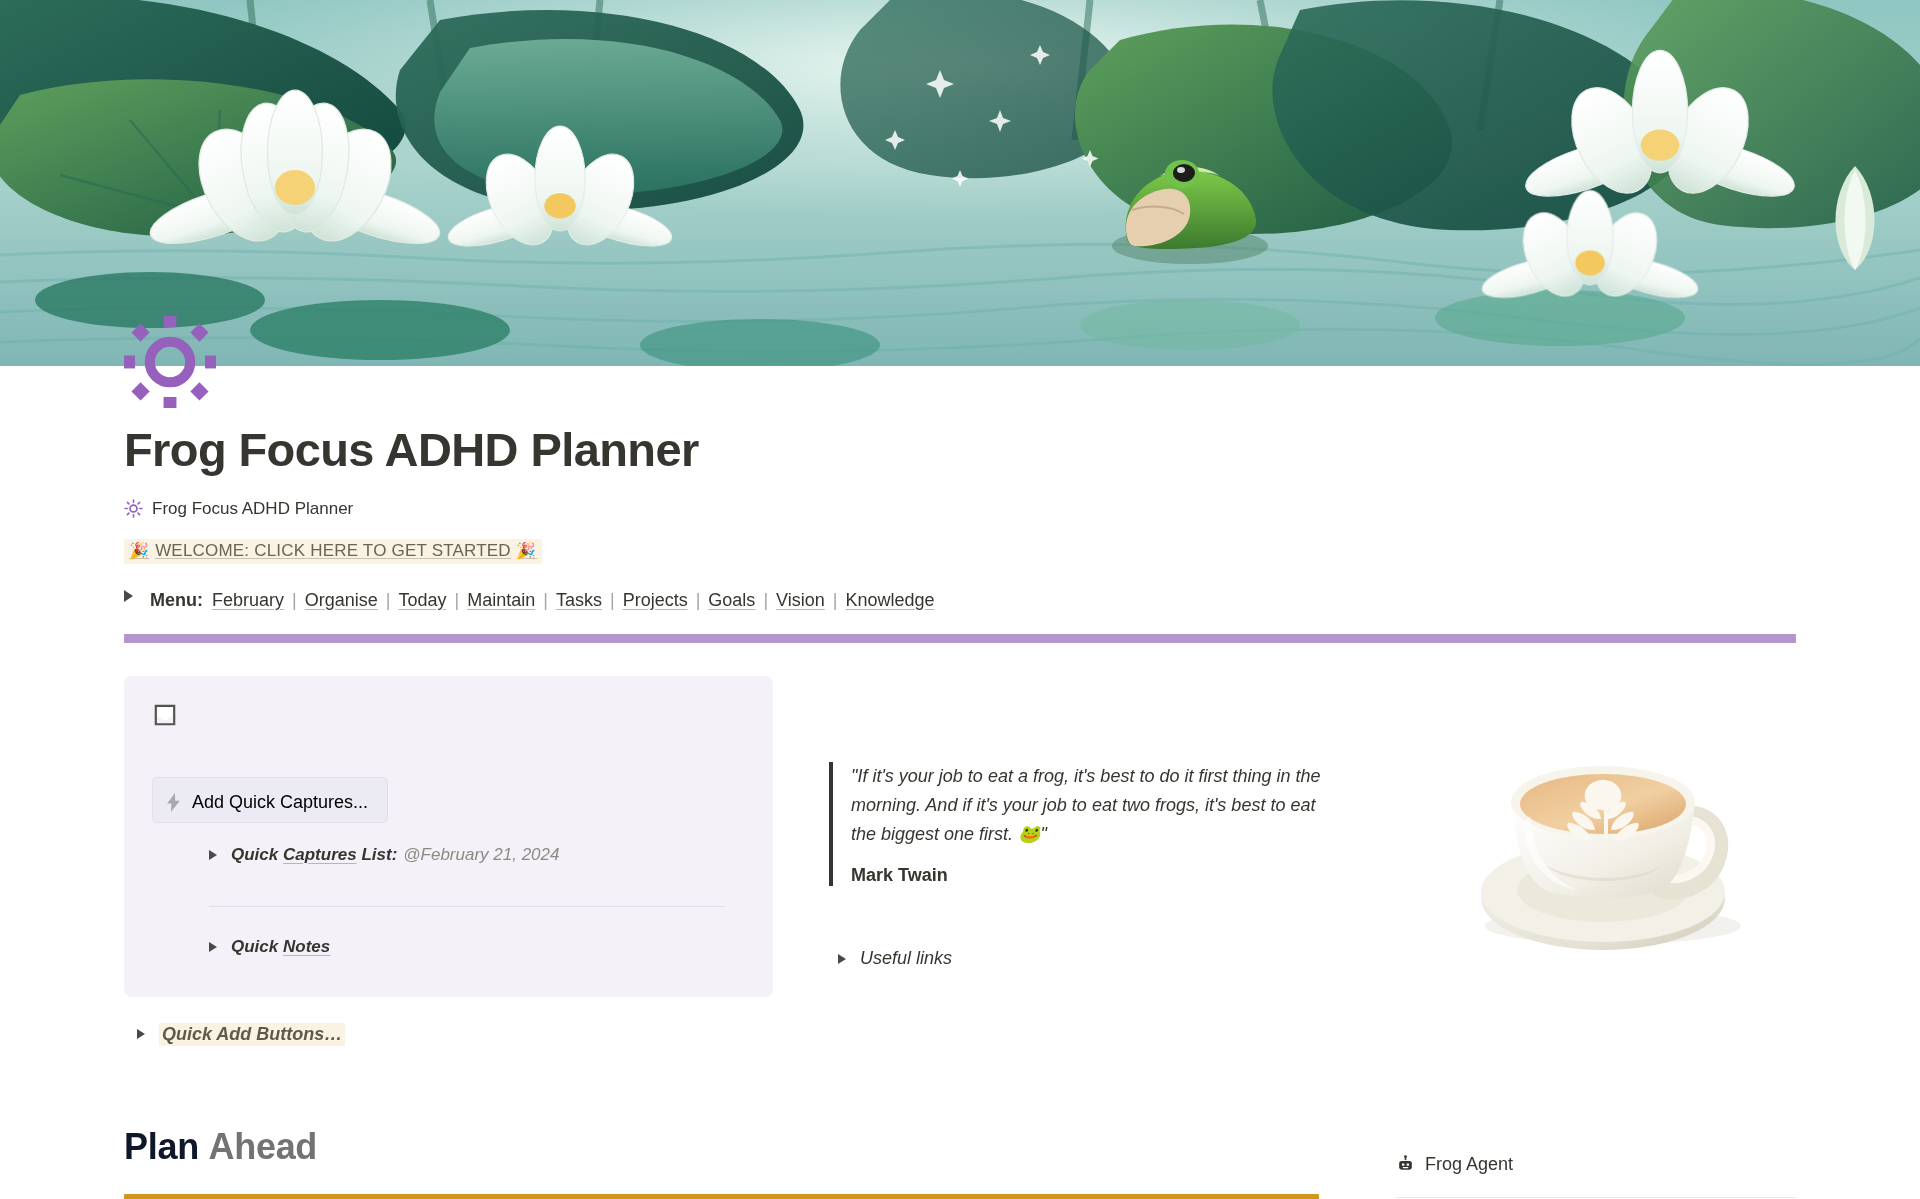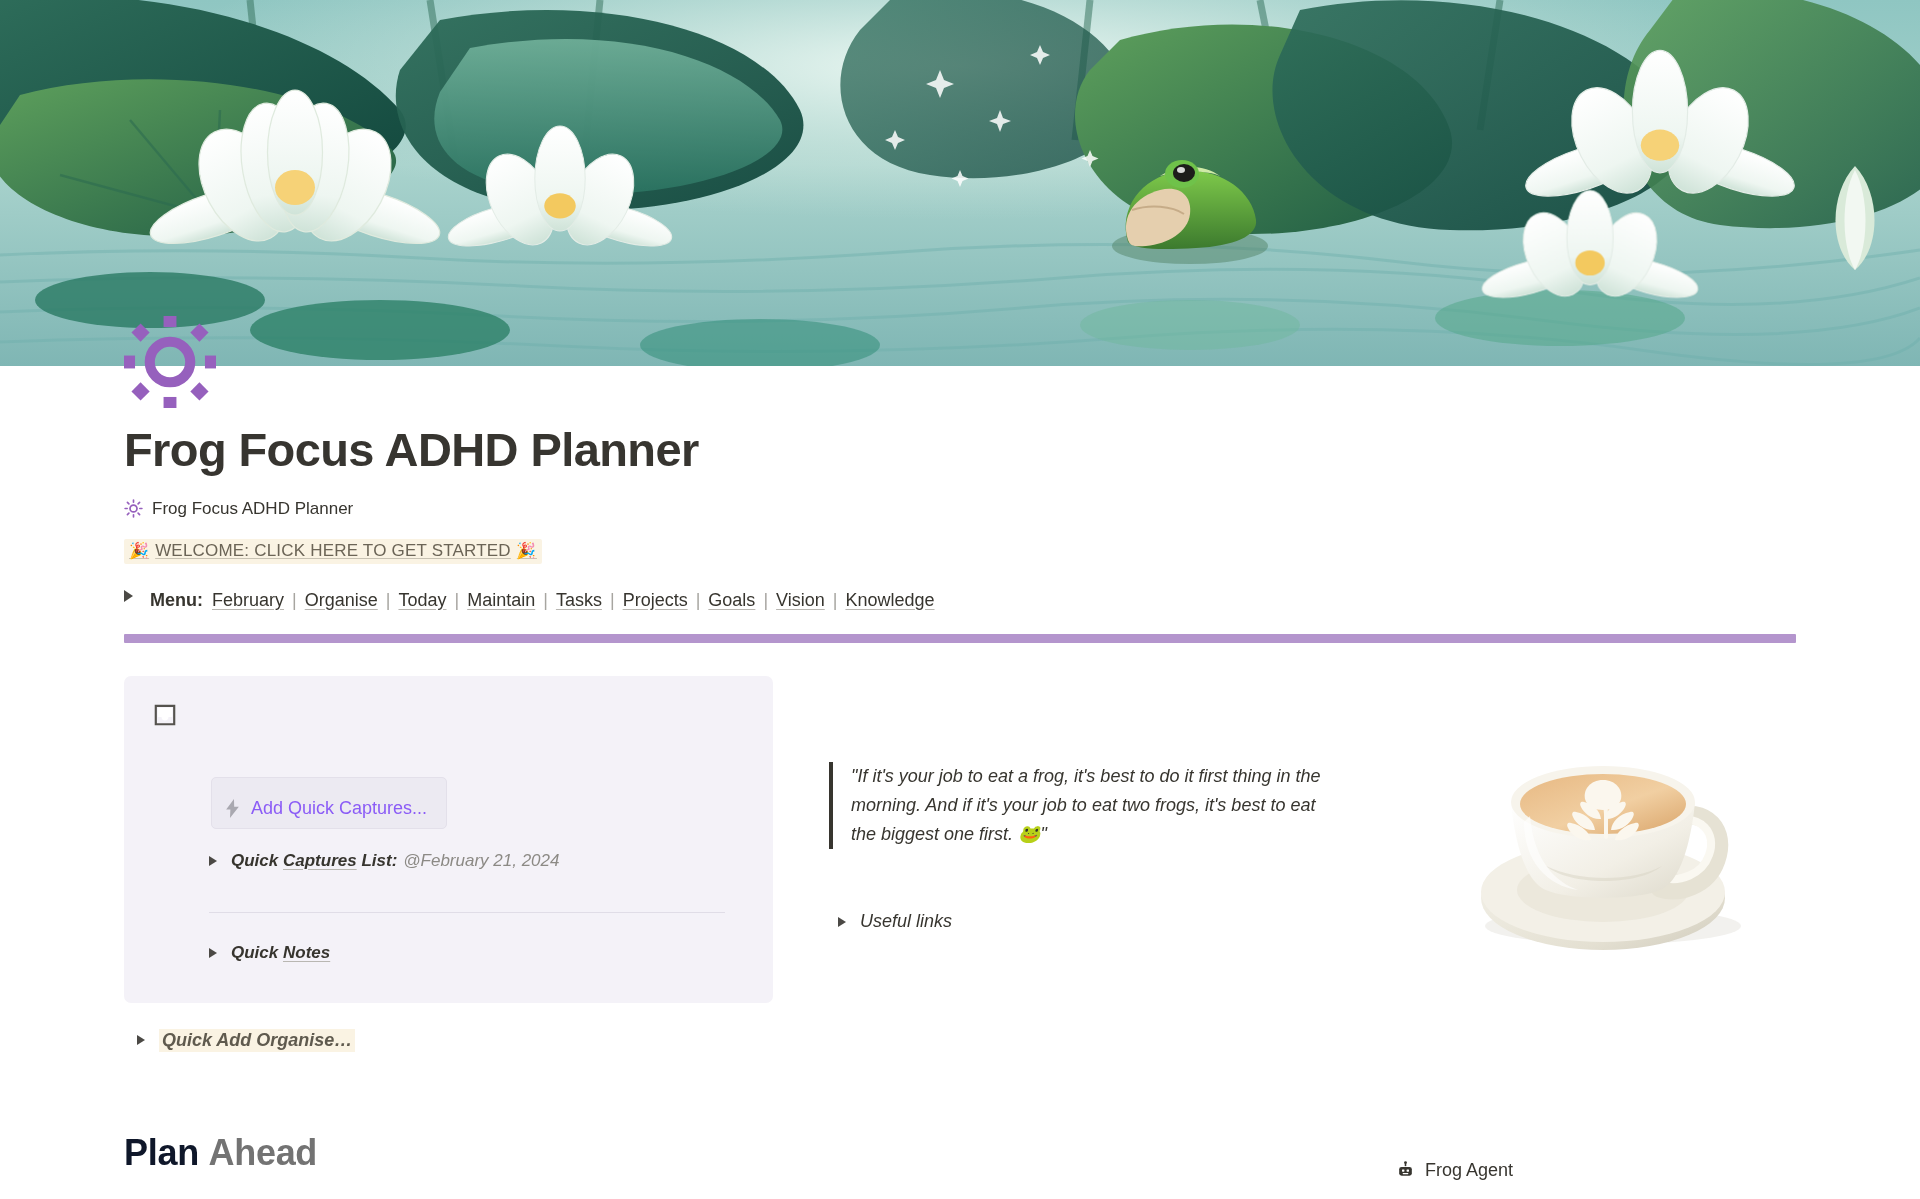"Add Quick Captures..." .quick-btn { color: #8b5cf6 -> #000000; margin-left: 59px -> none; padding: 20px 19px 9px 13px -> 14px 19px 9px 13px }
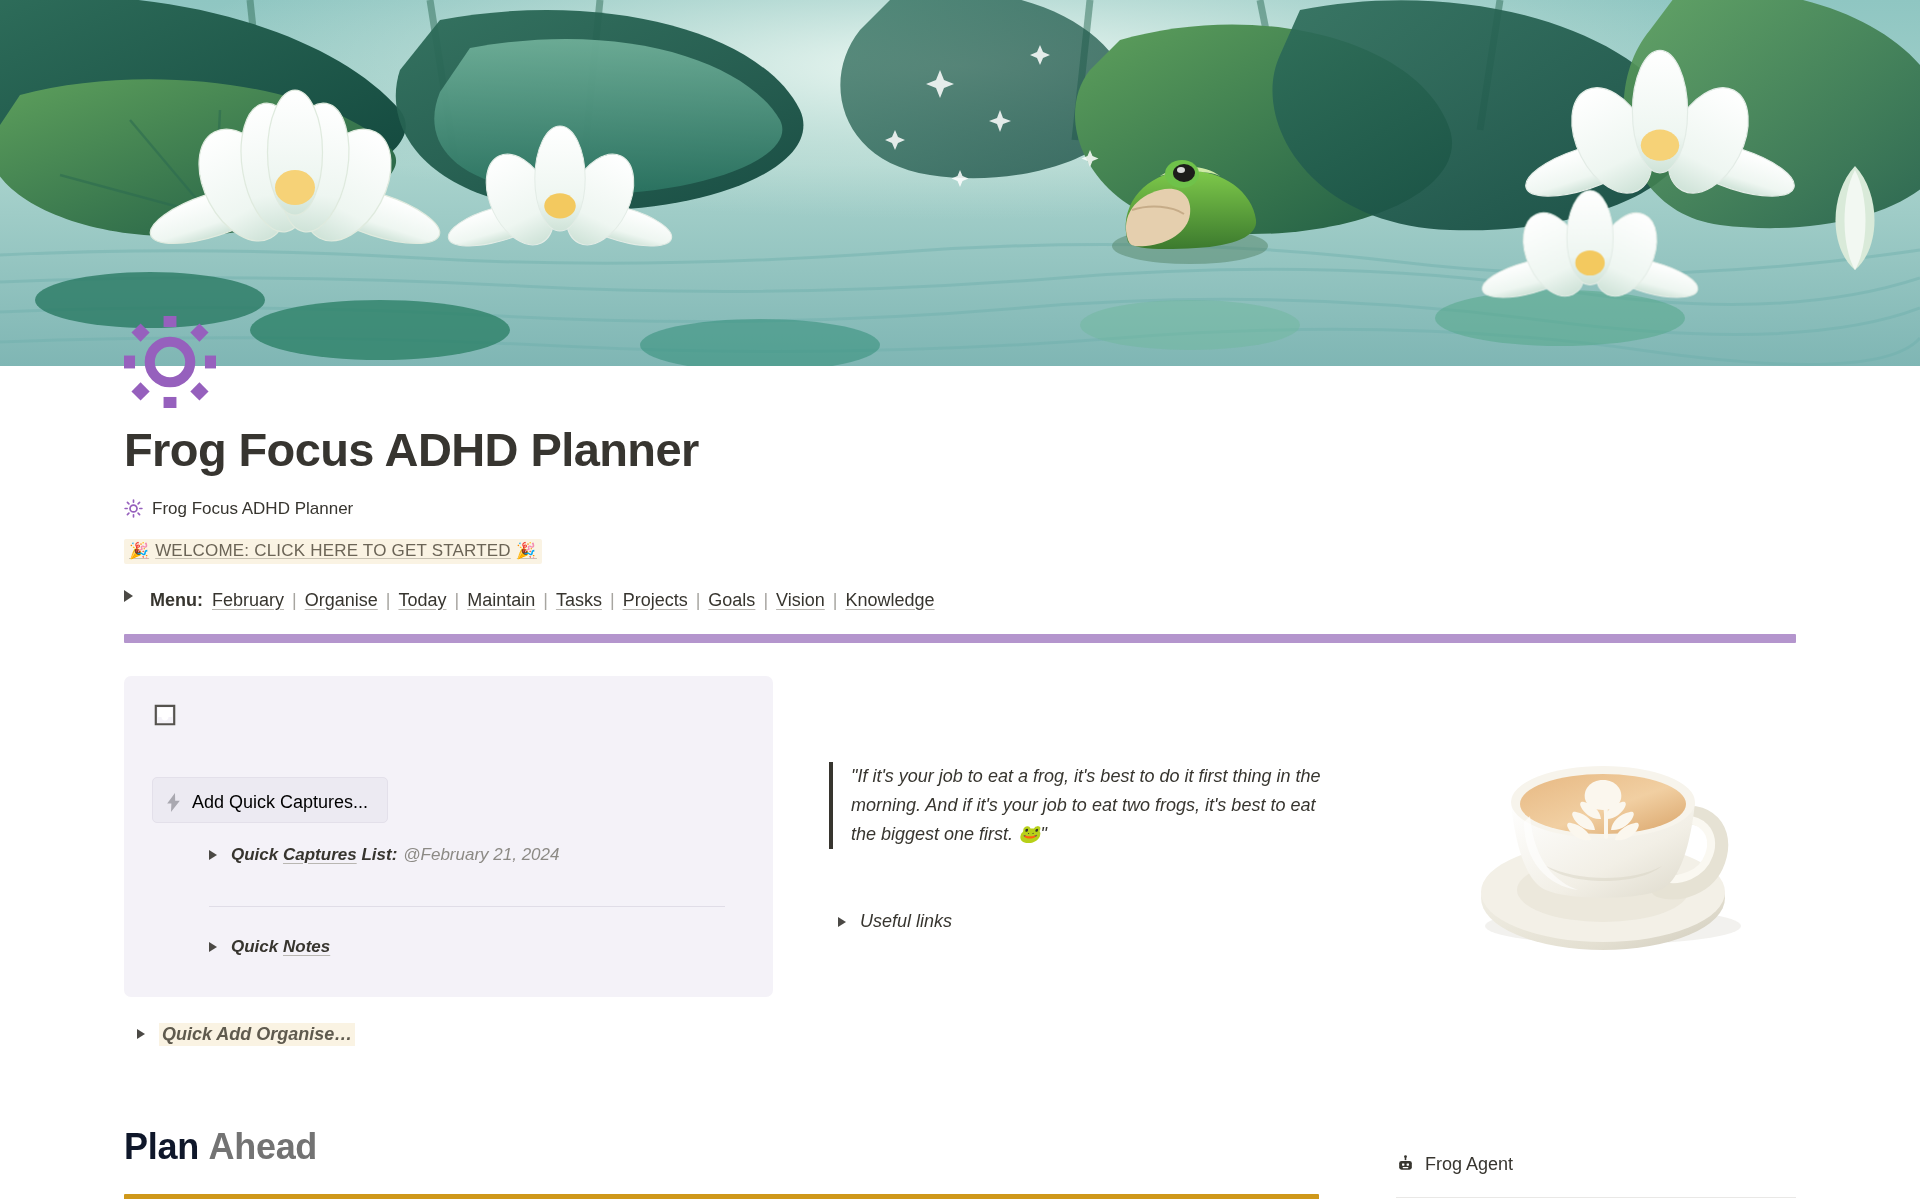"Mark Twain" div.quote-author { html: none -> <div>Mark Twain</div> }
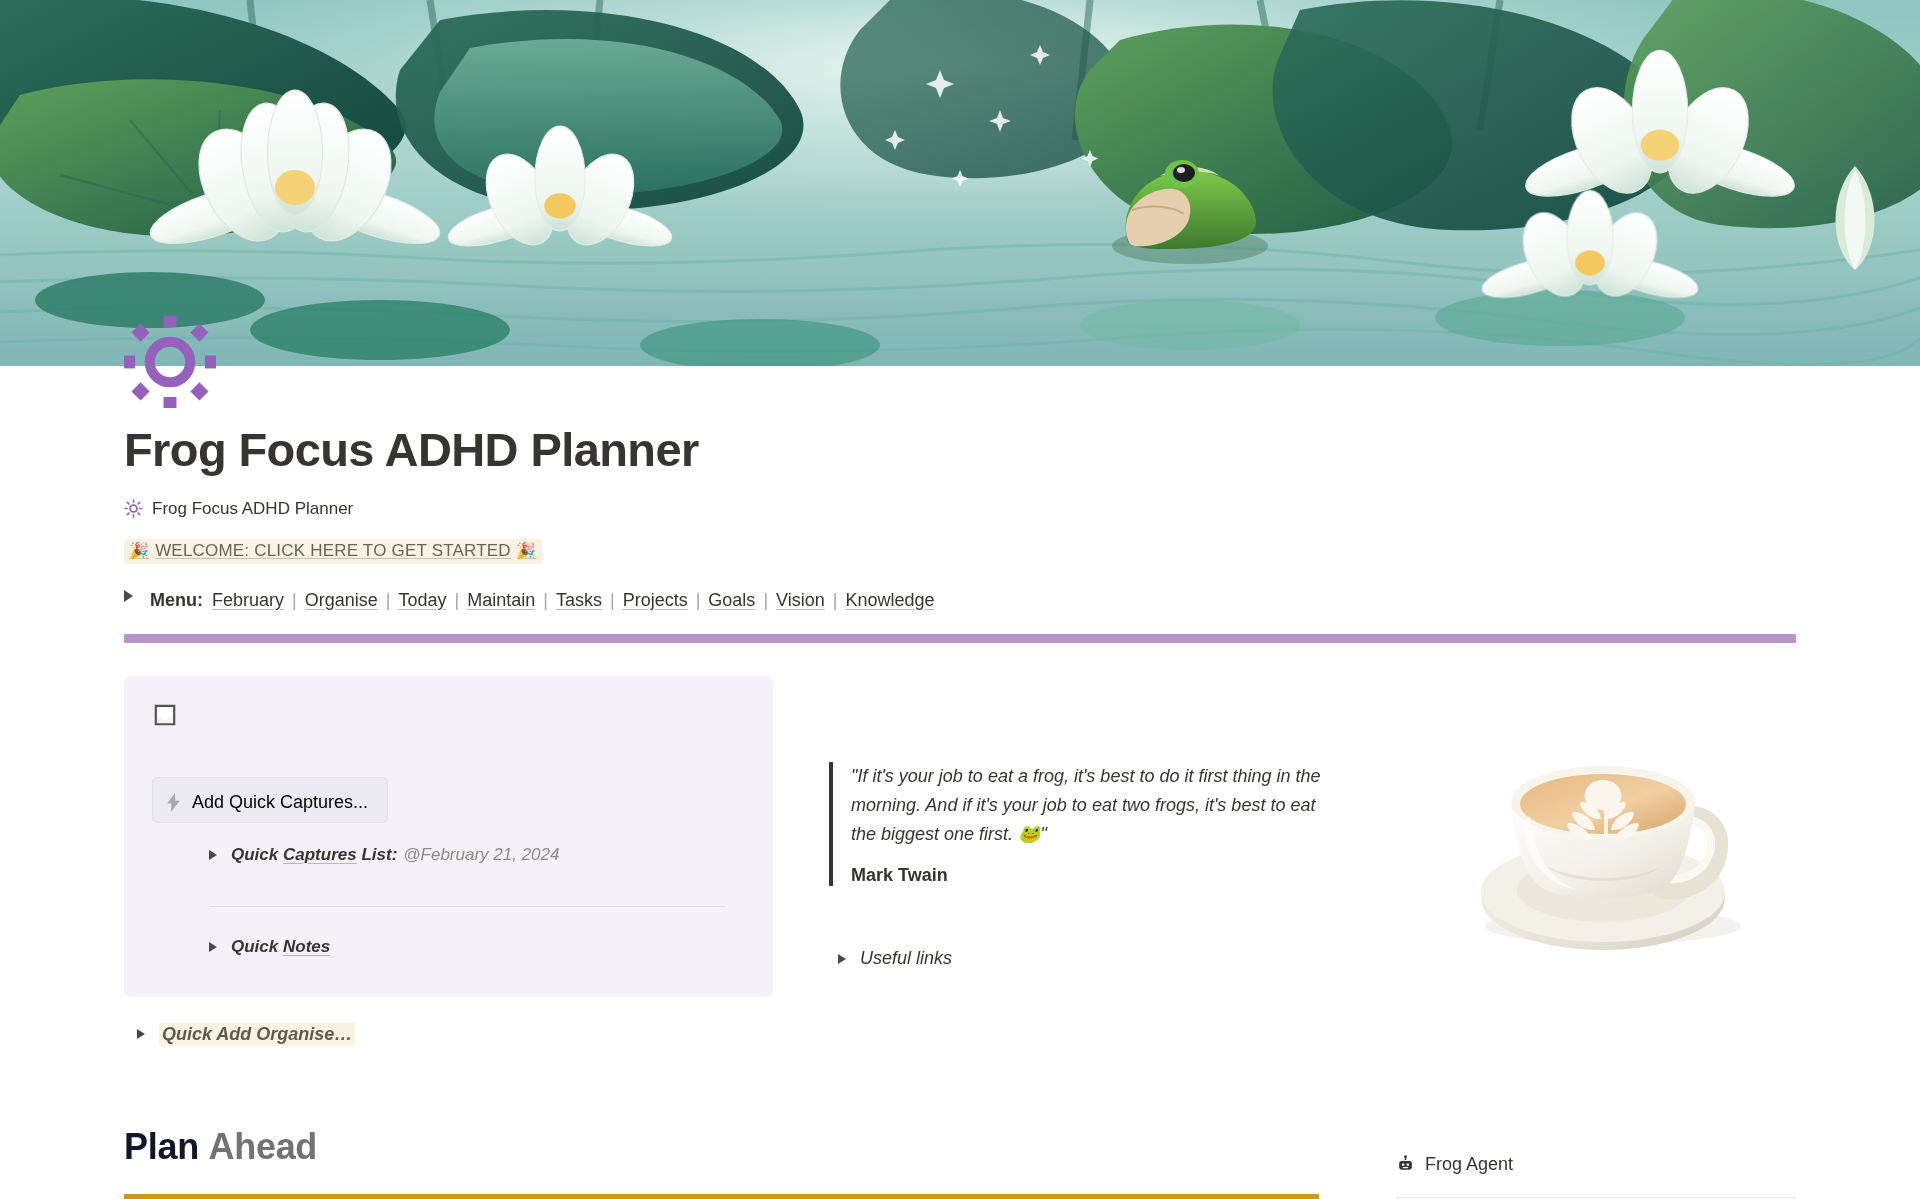"Quick Add Organise…" span.highlight-tan { text: Organise -> Buttons }
